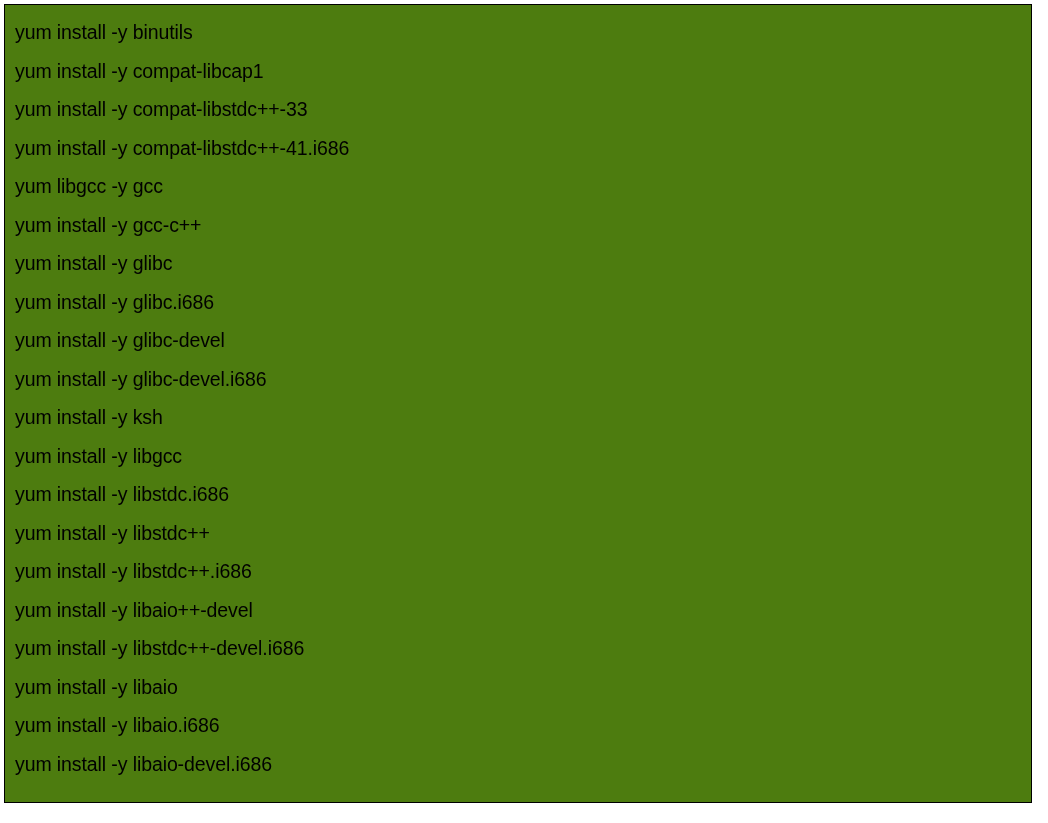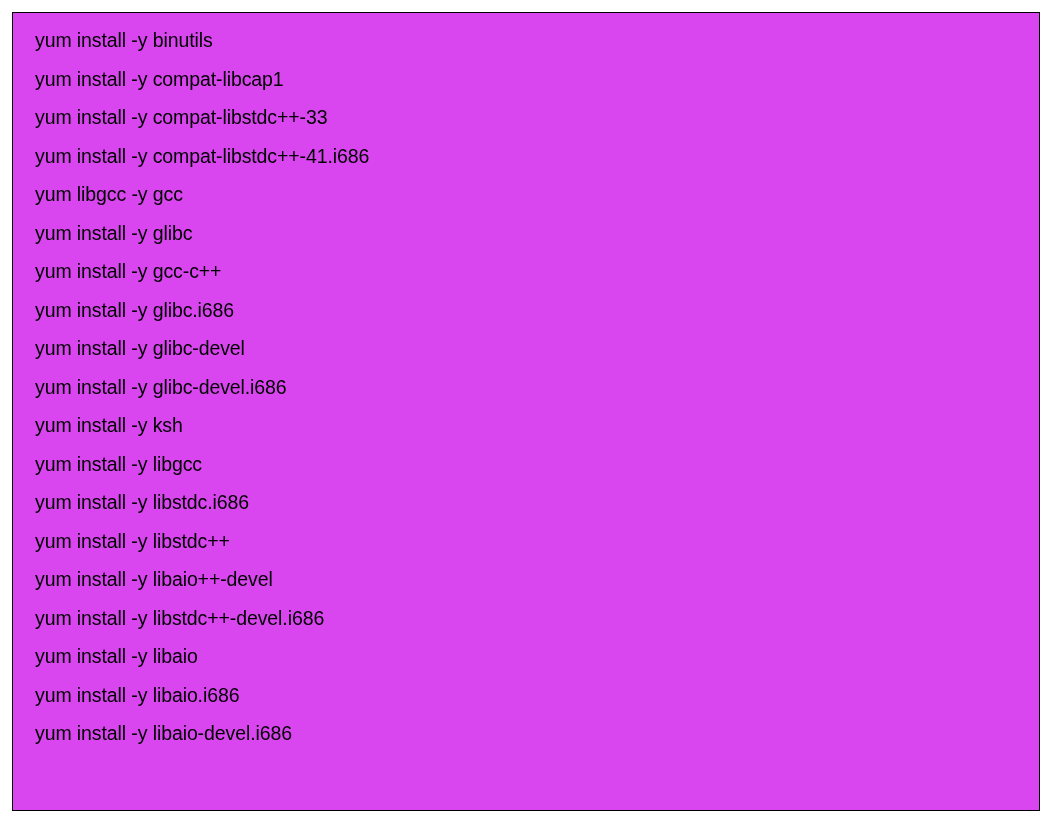"yum install -y binutils" .code-block { background: #d946ef -> #4d7c0f; margin: 12px -> 4px; padding: 8px 22px -> 8px 10px }
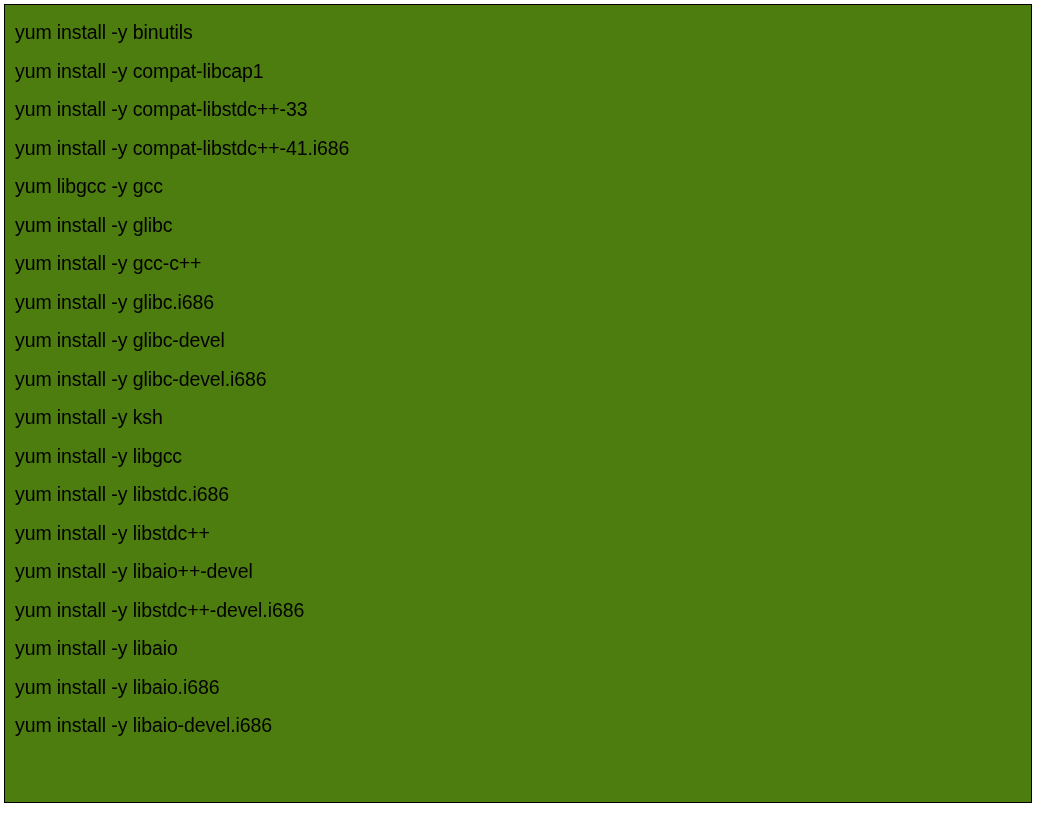"yum install -y glibc" div.code-line { order: before "yum install -y gcc-c++" -> after "yum install -y gcc-c++" }
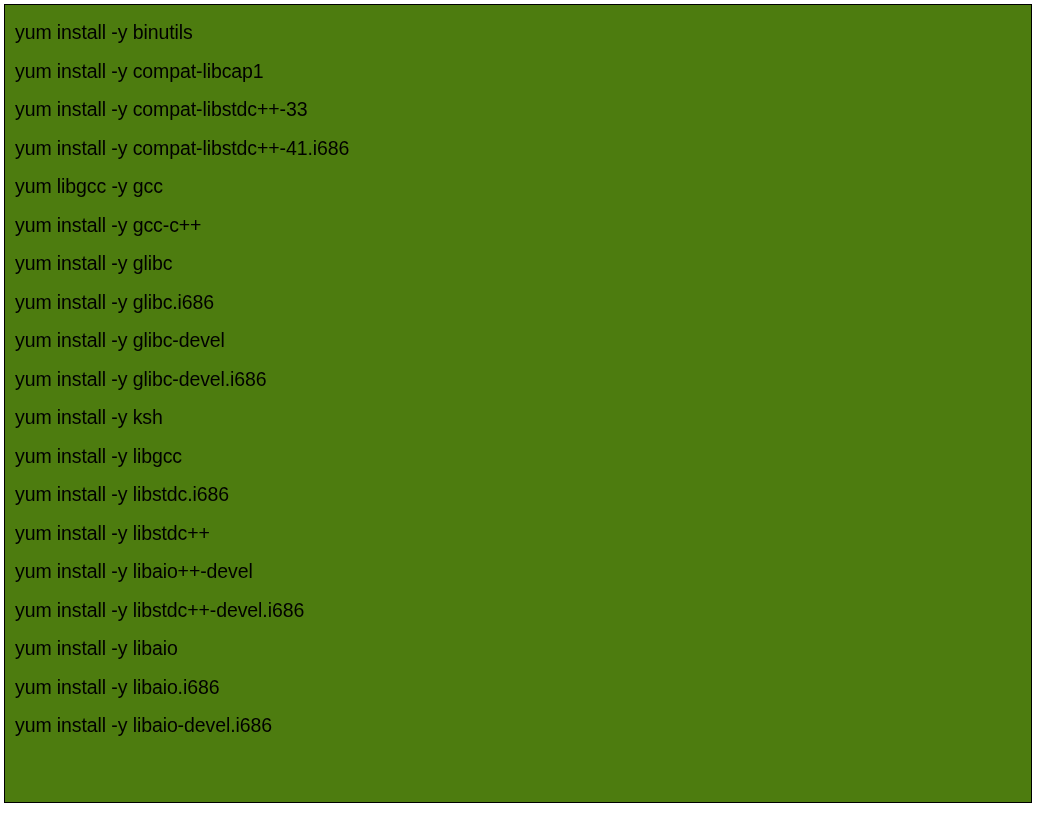"yum install -y libstdc++.i686" div.code-line { html: none -> <div>yum install -y libstdc++.i686</div> }
